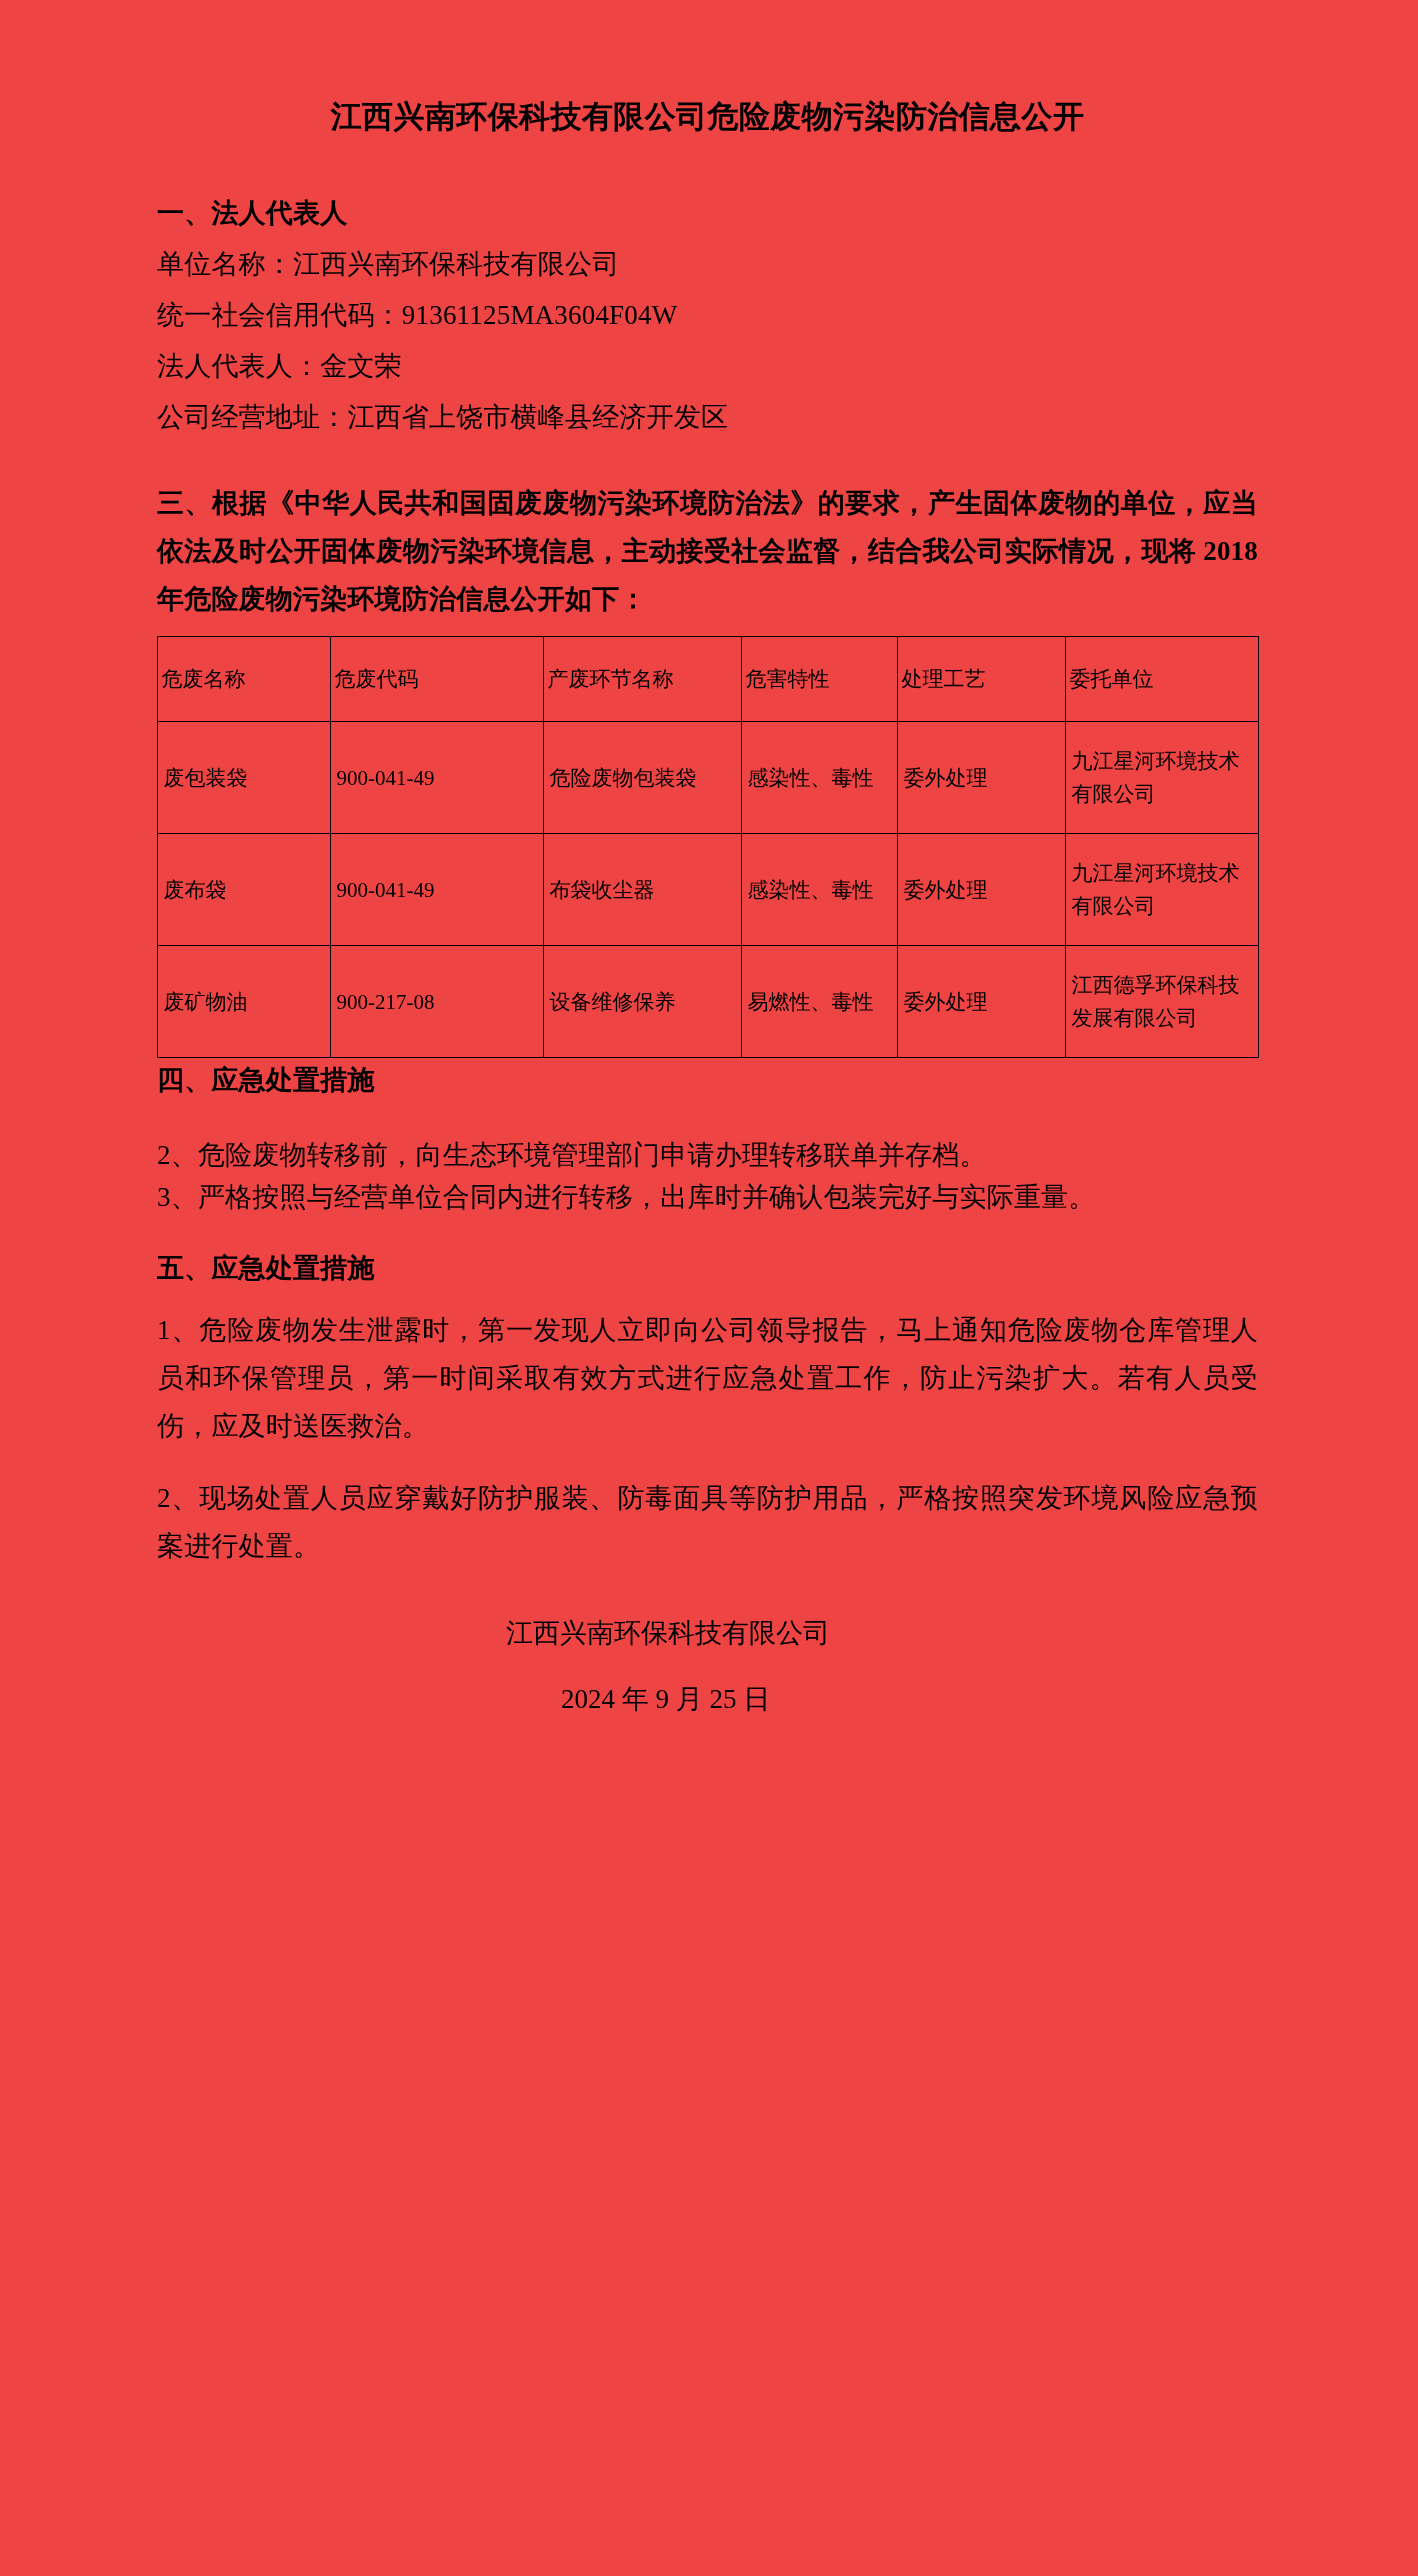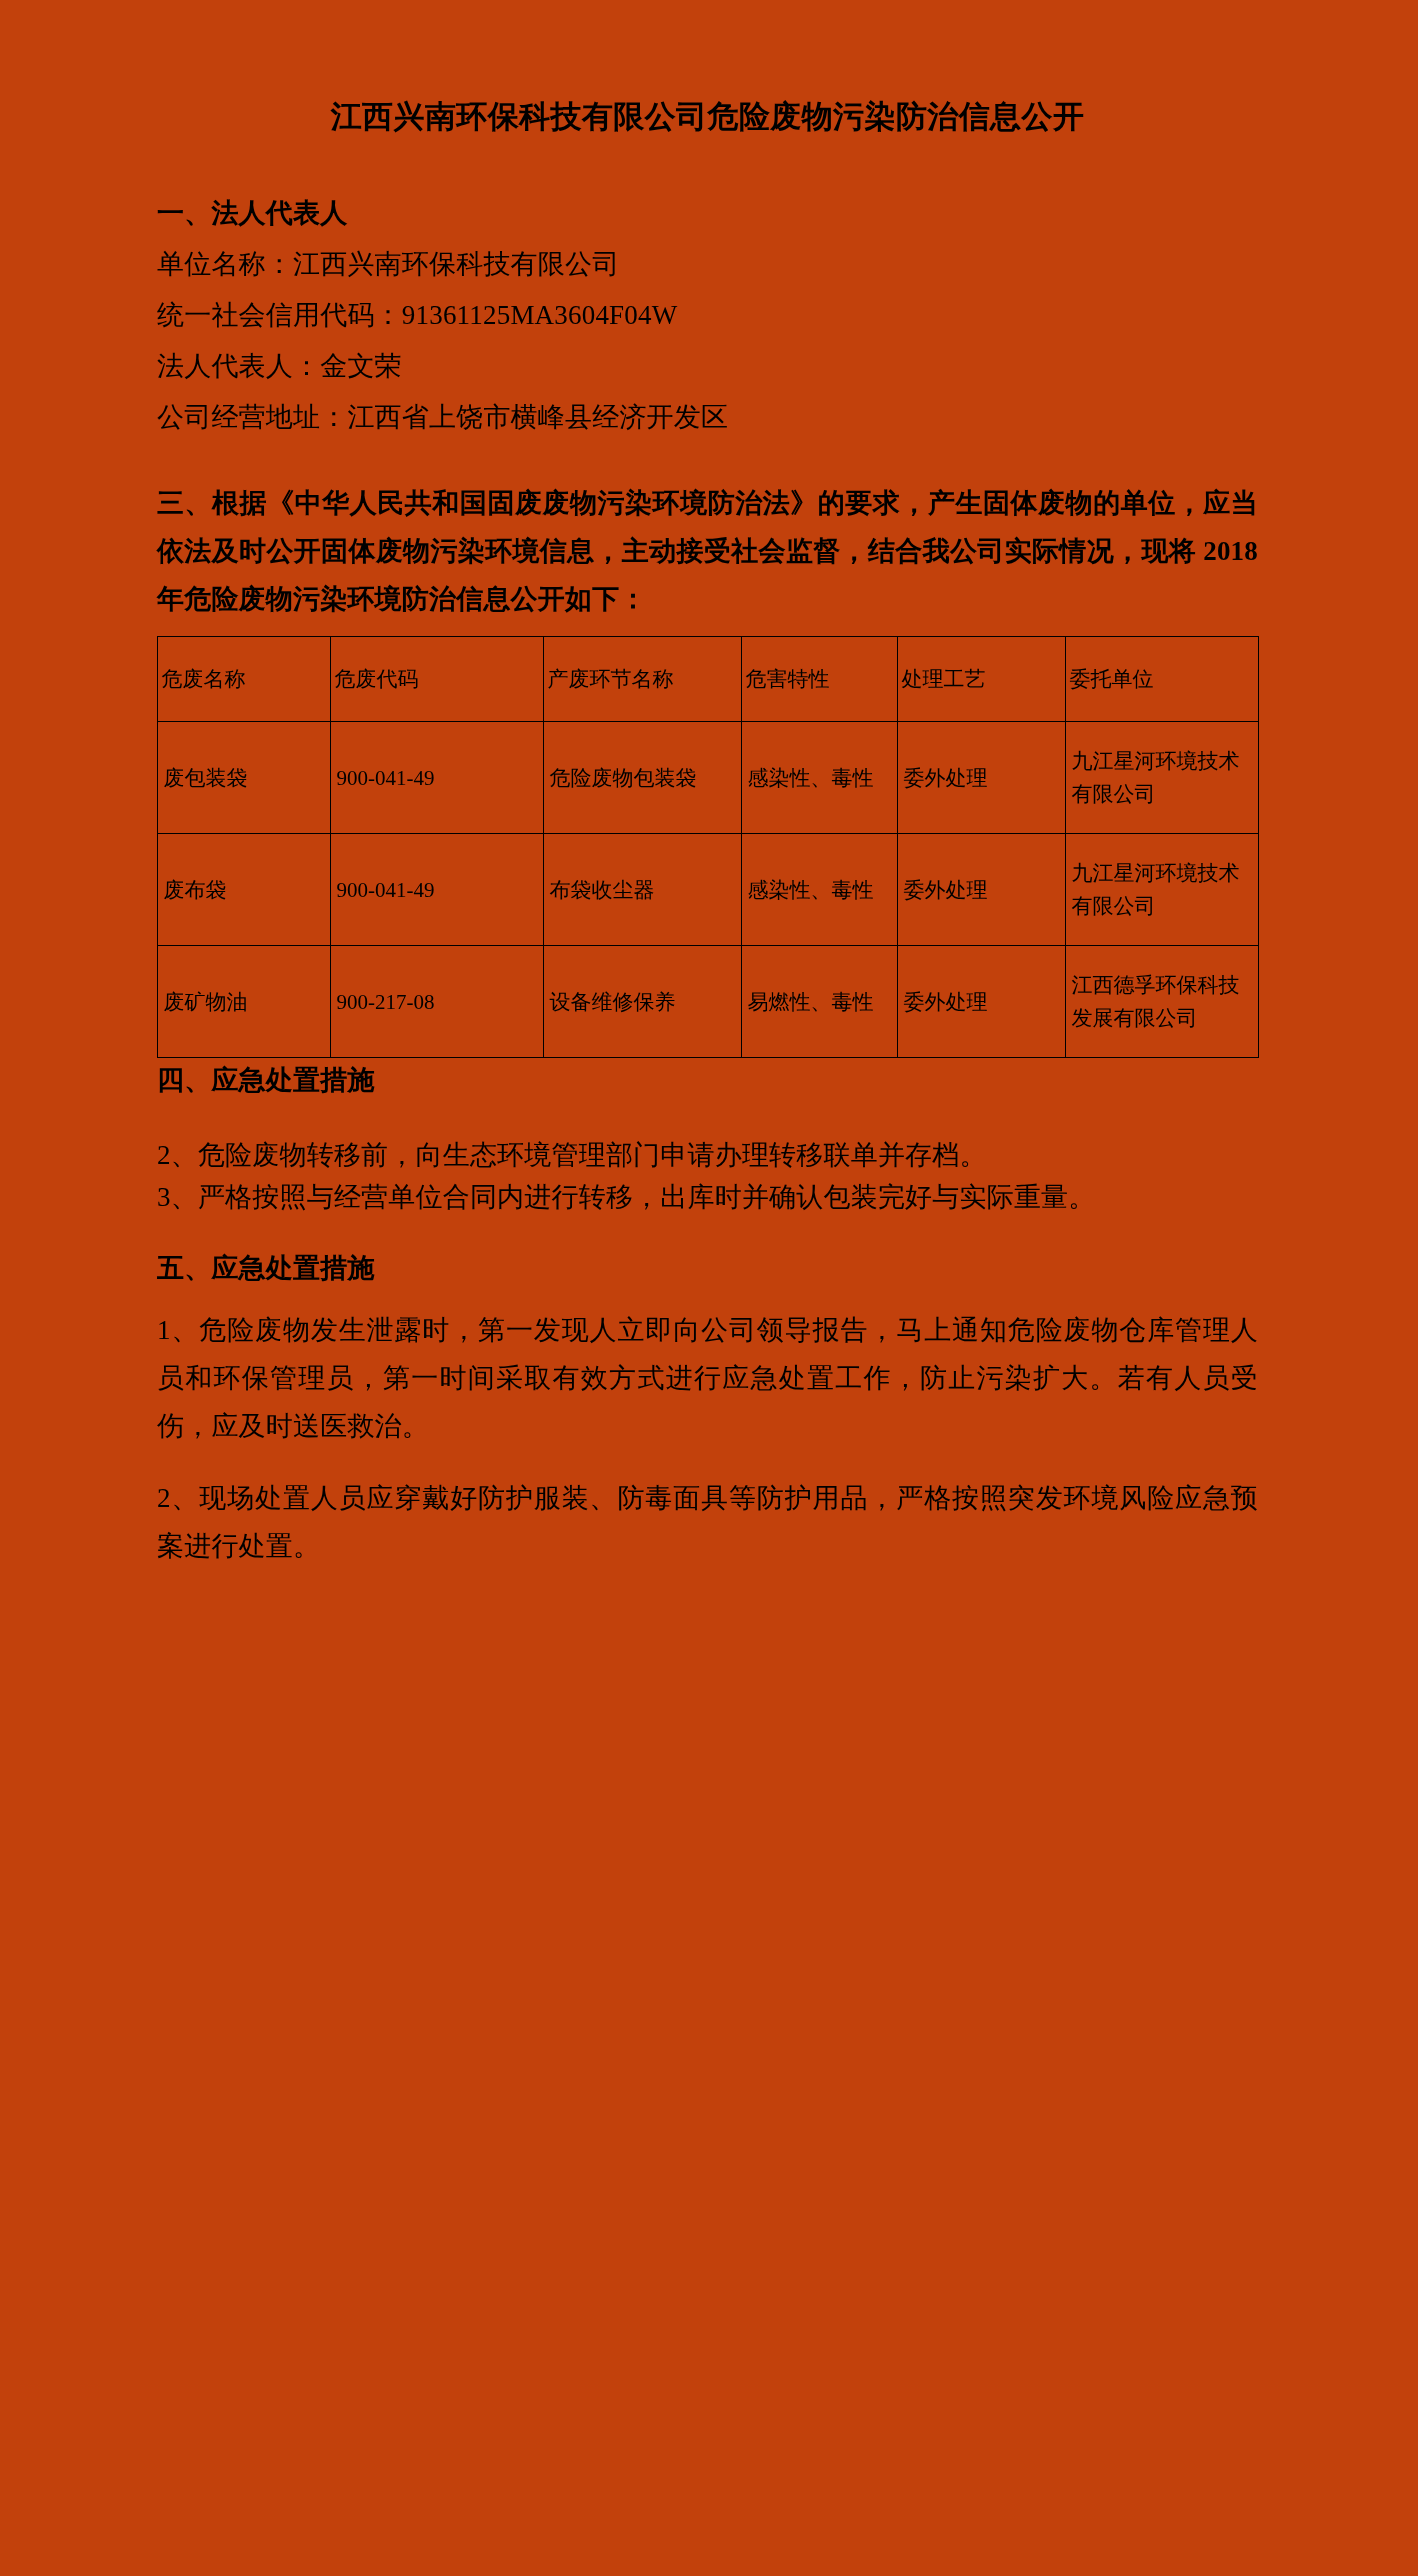"江西兴南环保科技有限公司危险废物污染防治信息公开" #page { background: #c2410c -> #ef4444 }
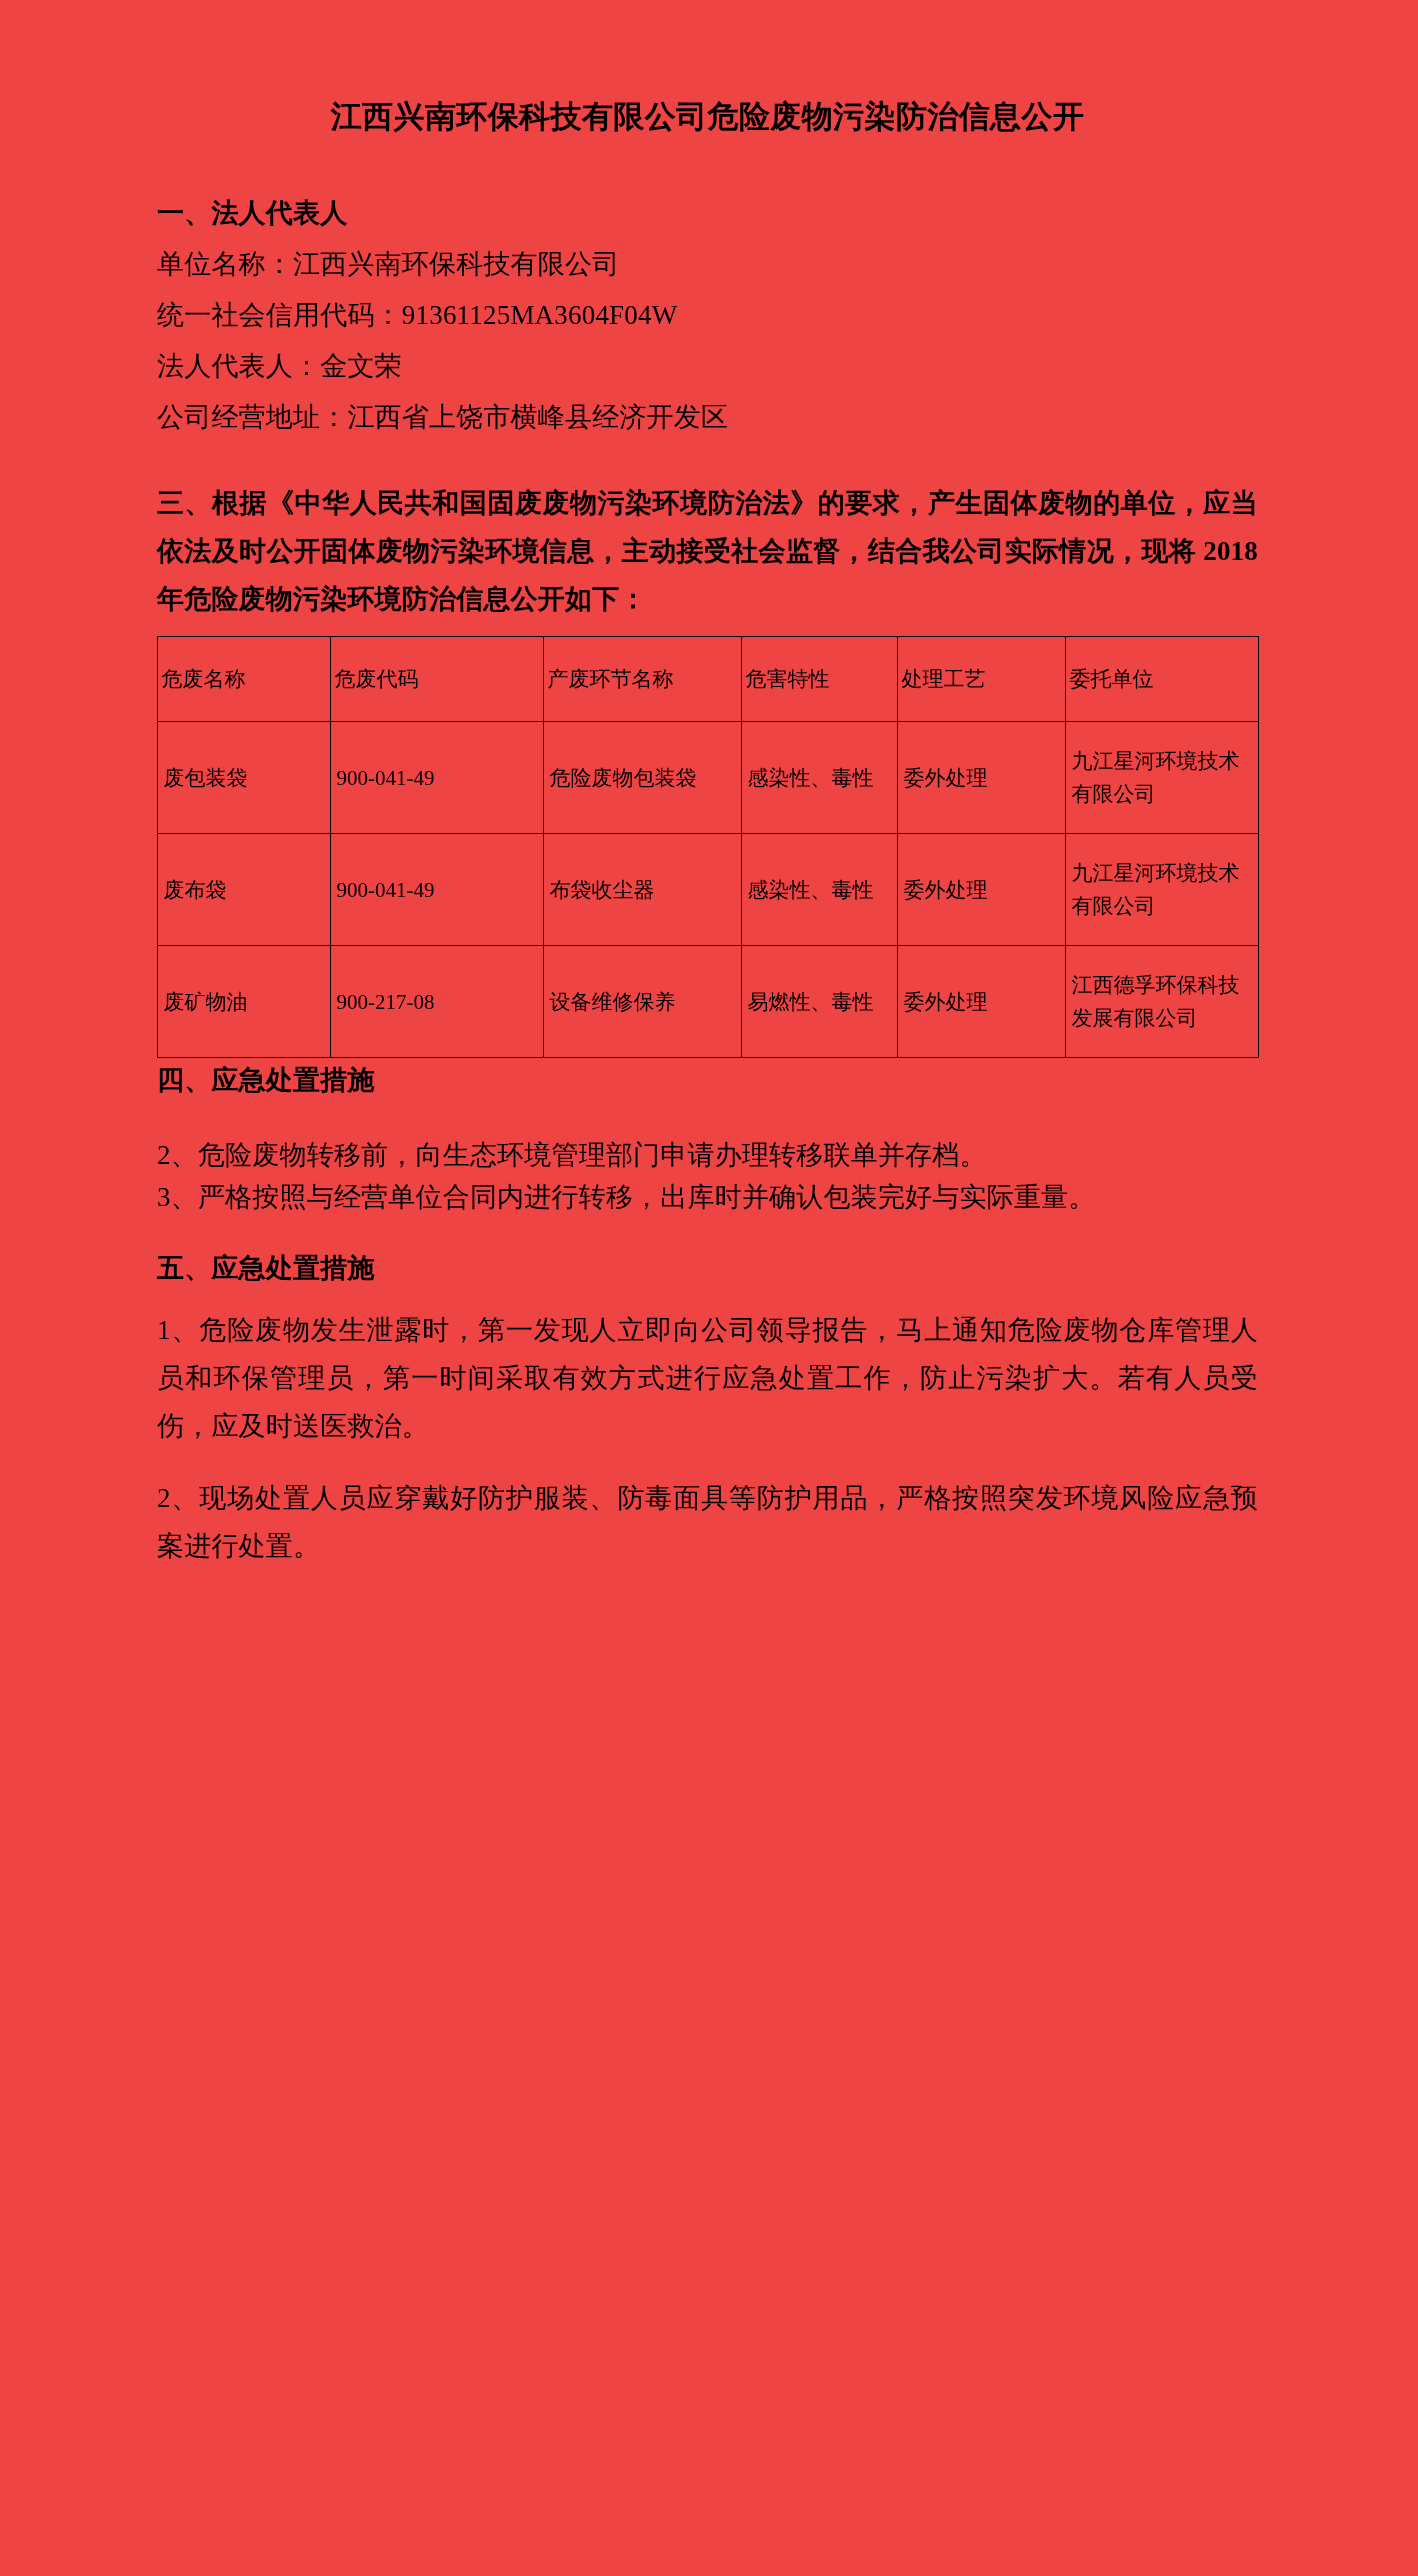"江西兴南环保科技有限公司" div.sign-block { html: none -> <div> <div>江西兴南环保科技有限公司</div> <div>2024 年 9 月 25 日</div> </div> }
